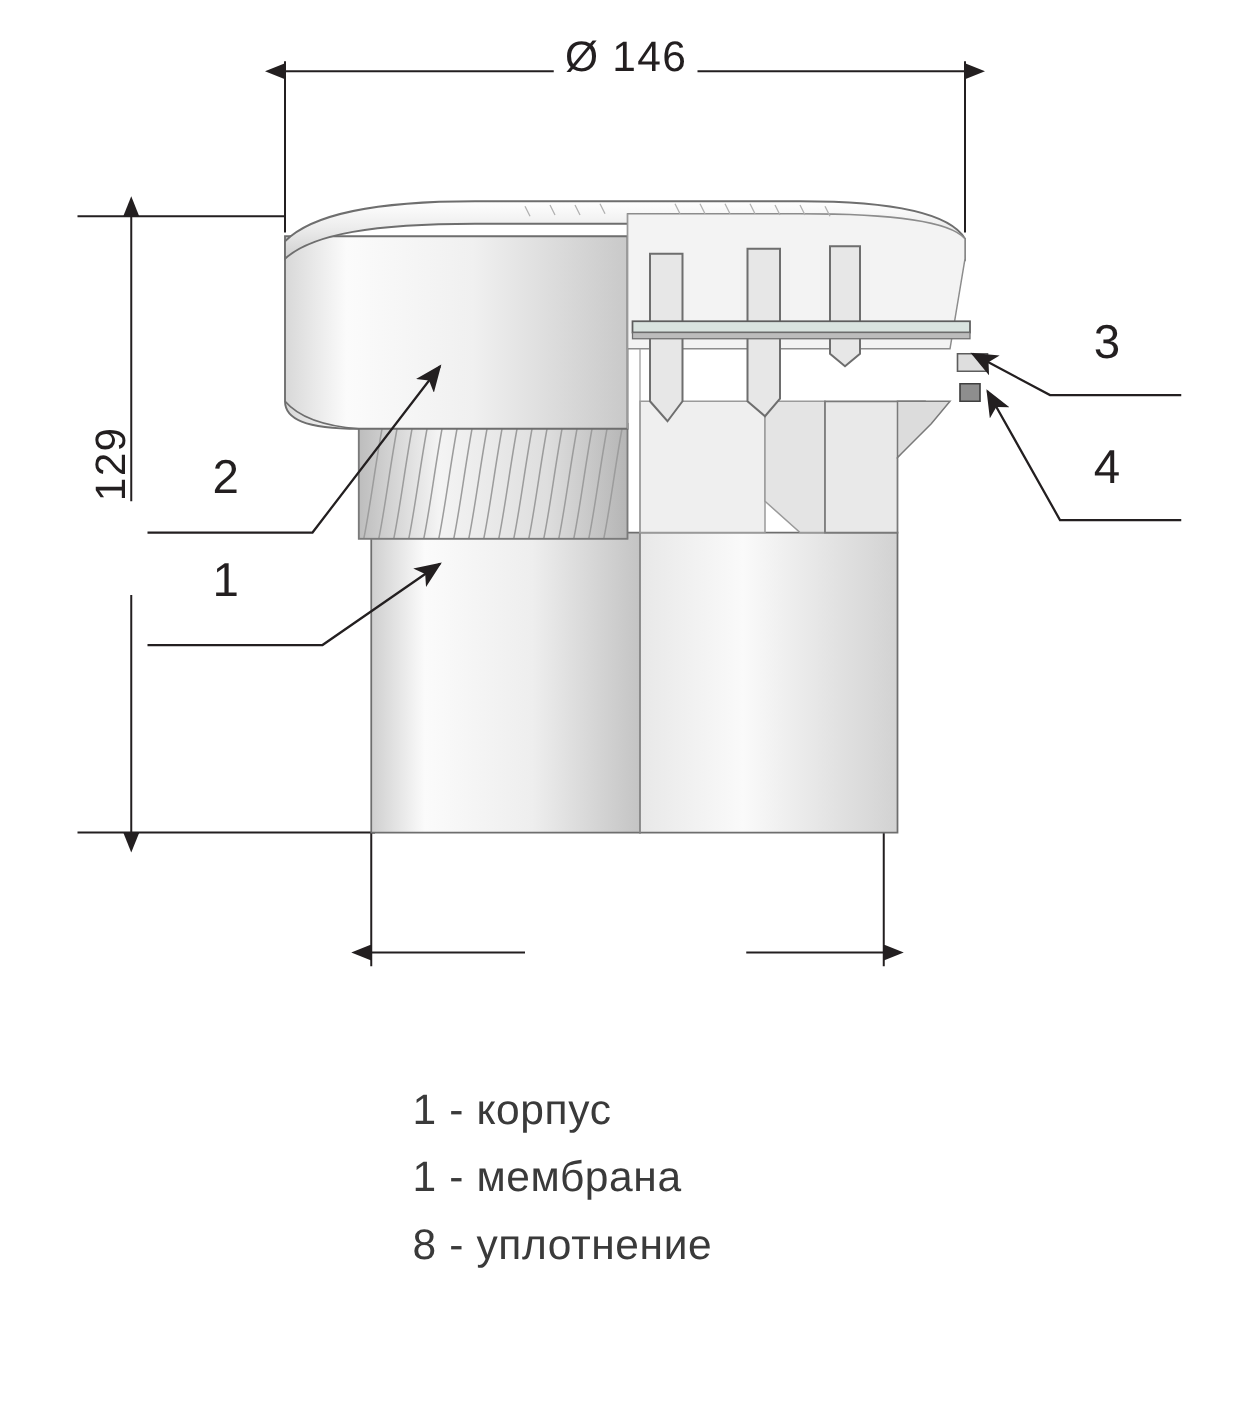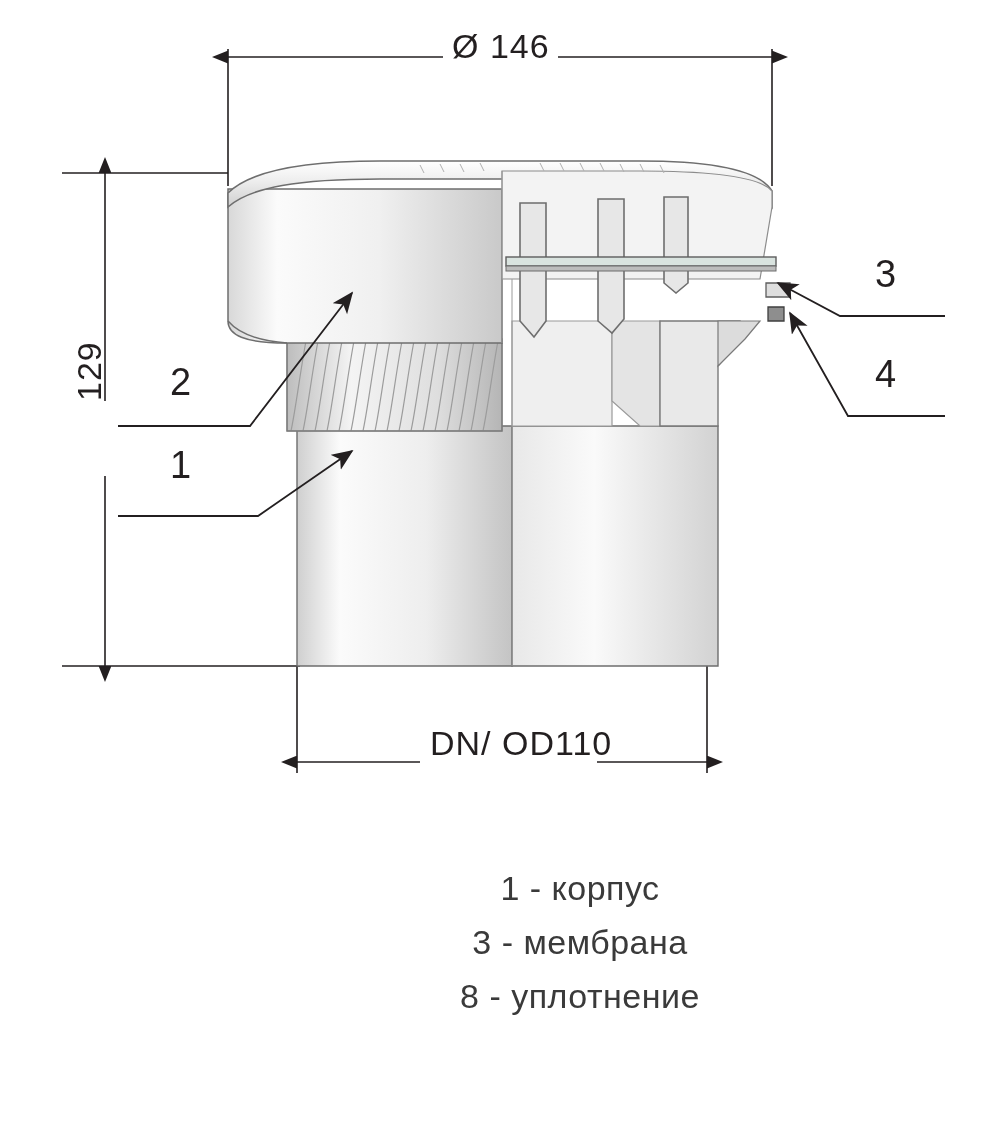"DN/ OD110" div.dim-label { html: <div>DN/ OD110</div> -> none }
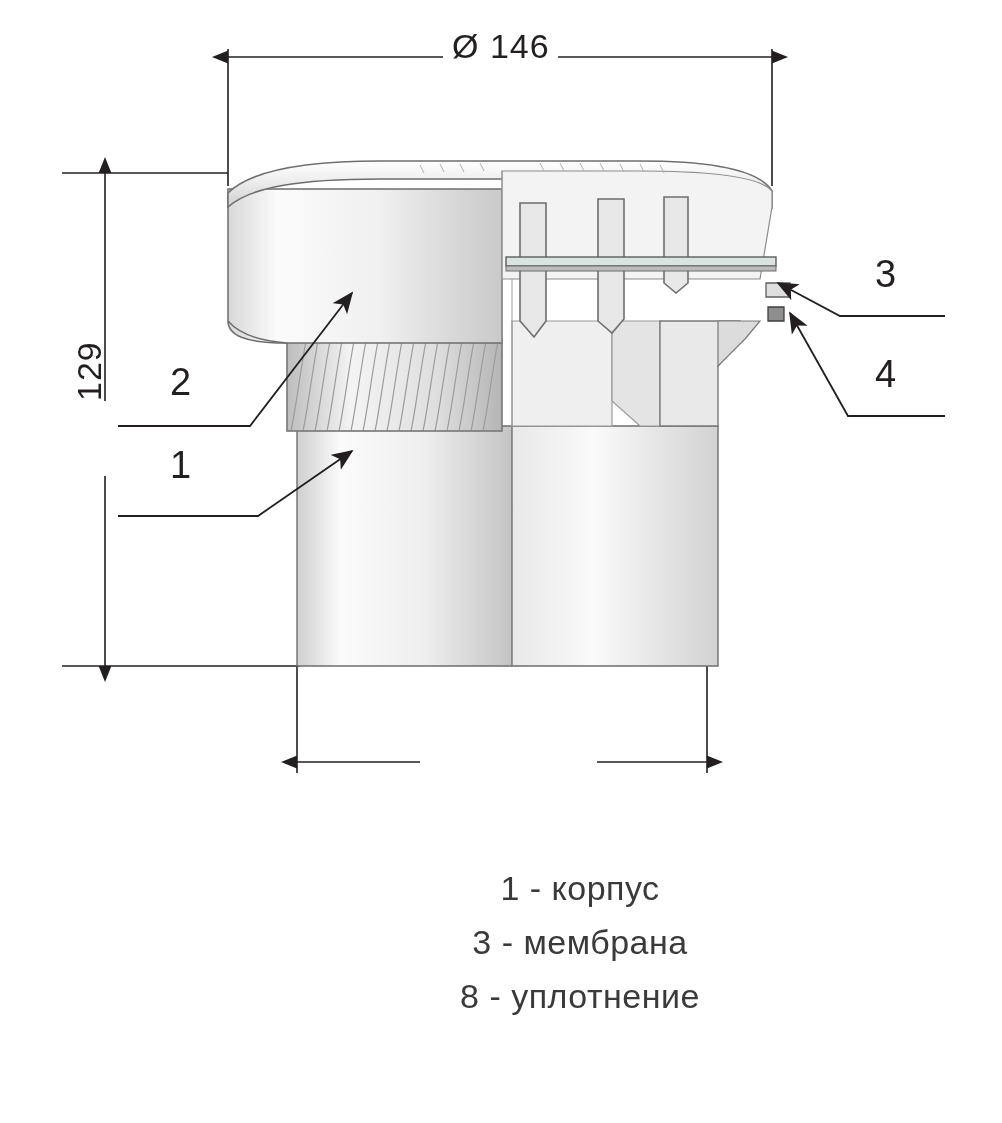"1 - корпус" .legend { text-align: center -> none }
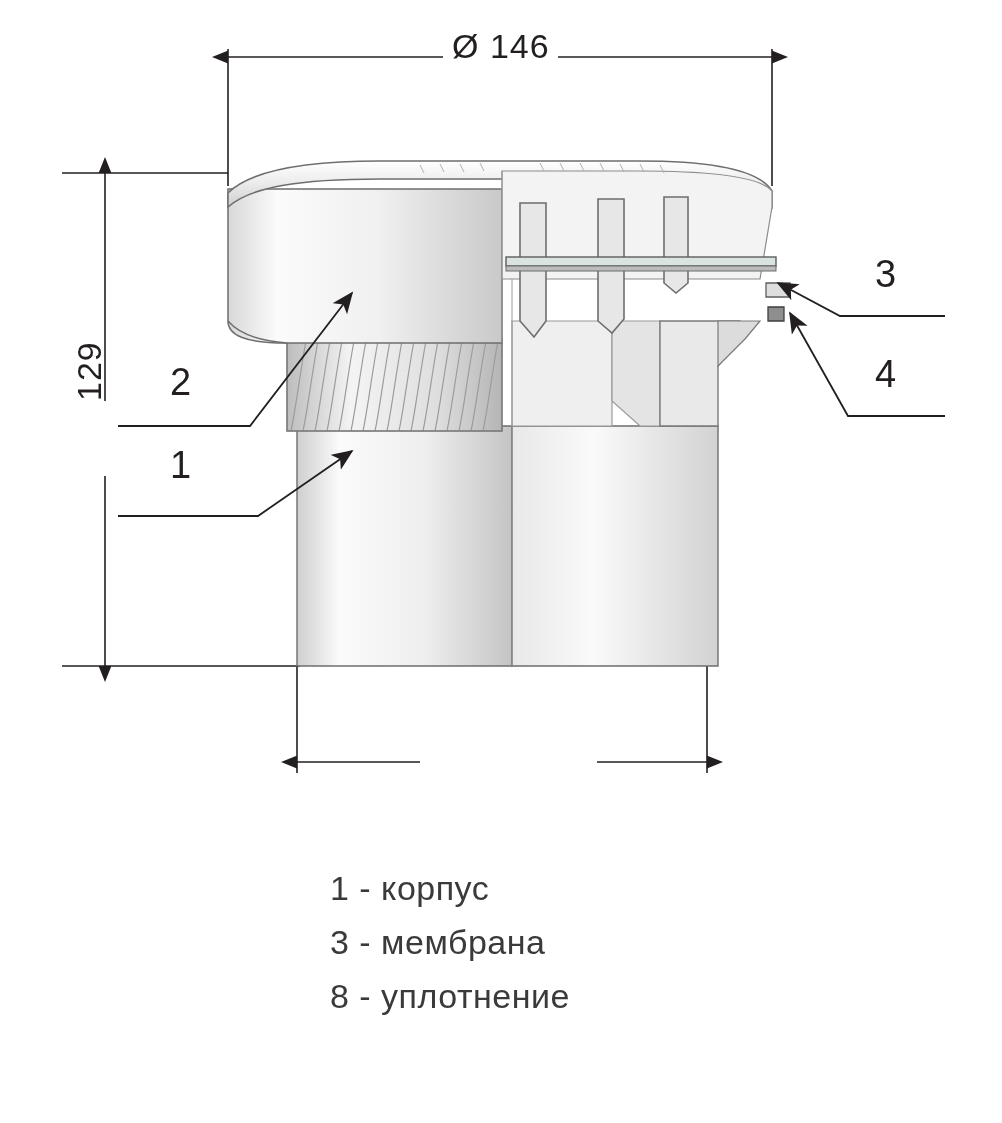"3 - мембрана" div.legend-item { text: 3 -> 1 }
